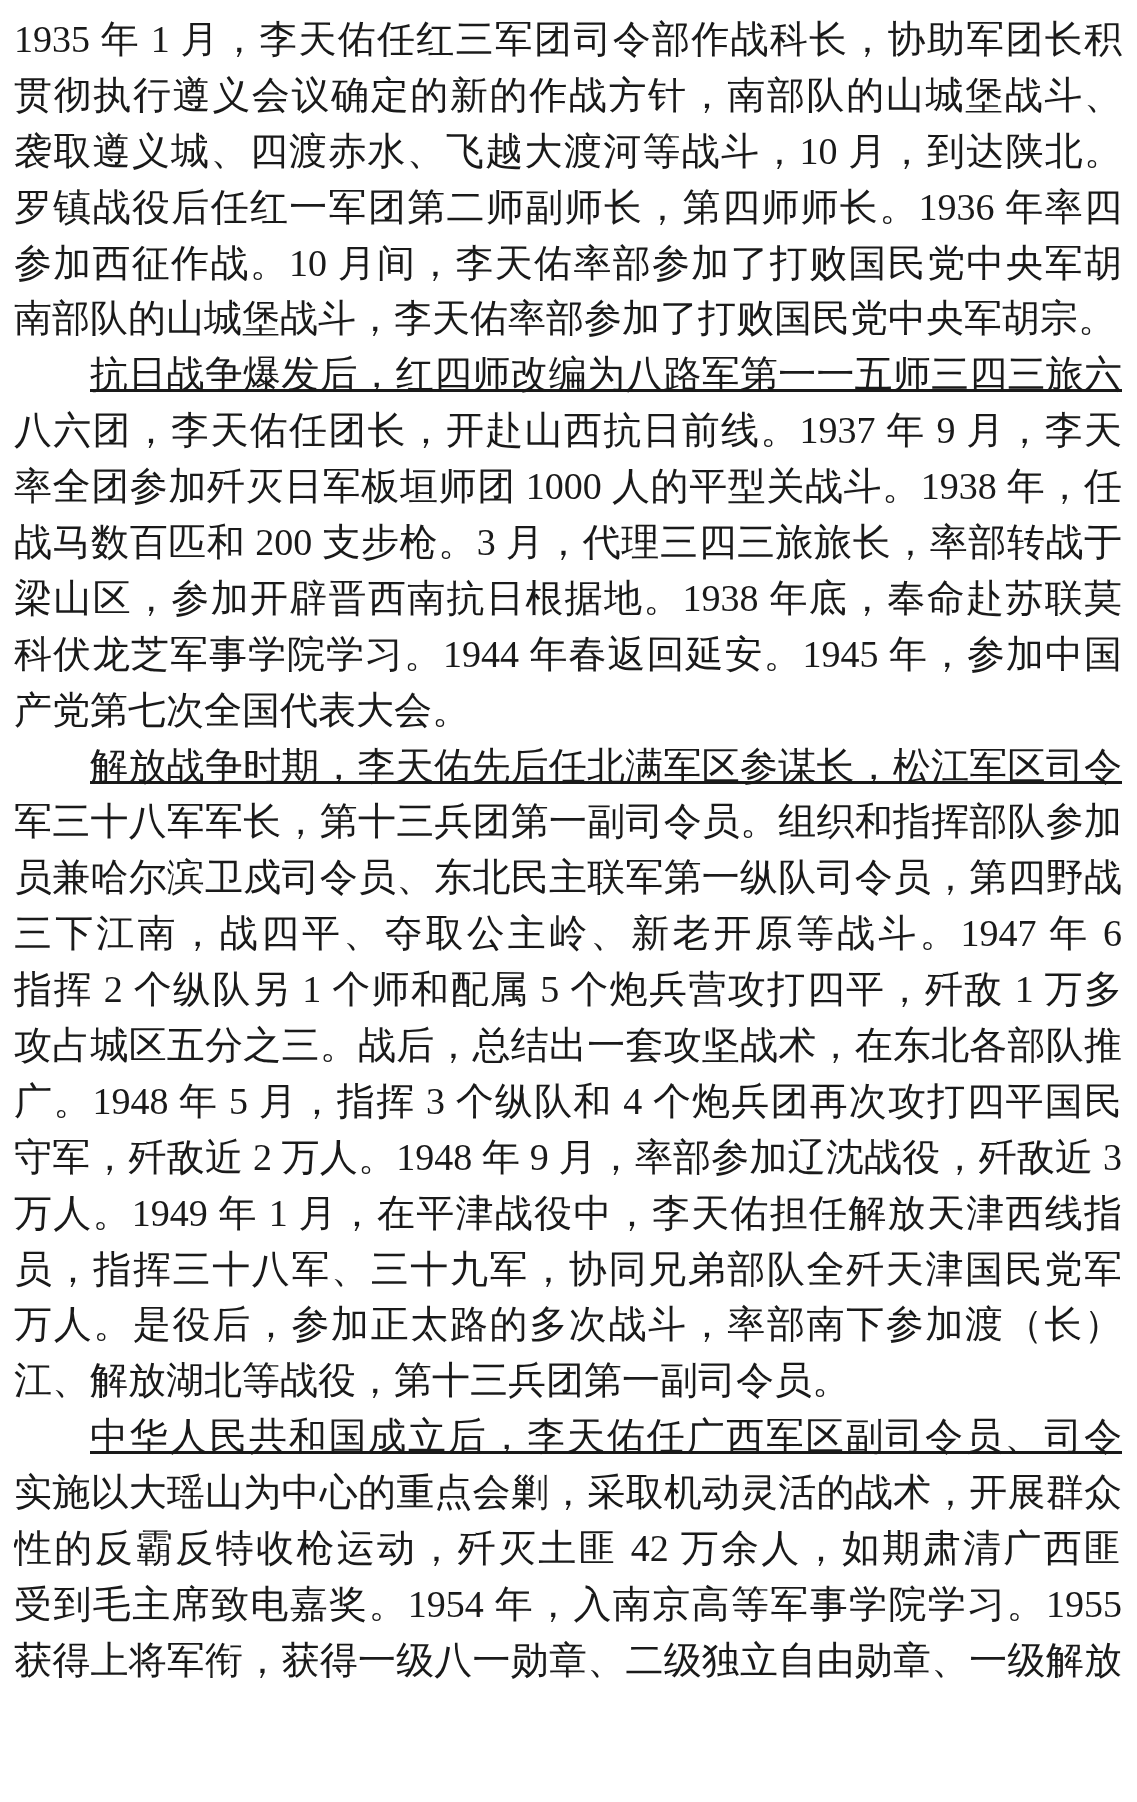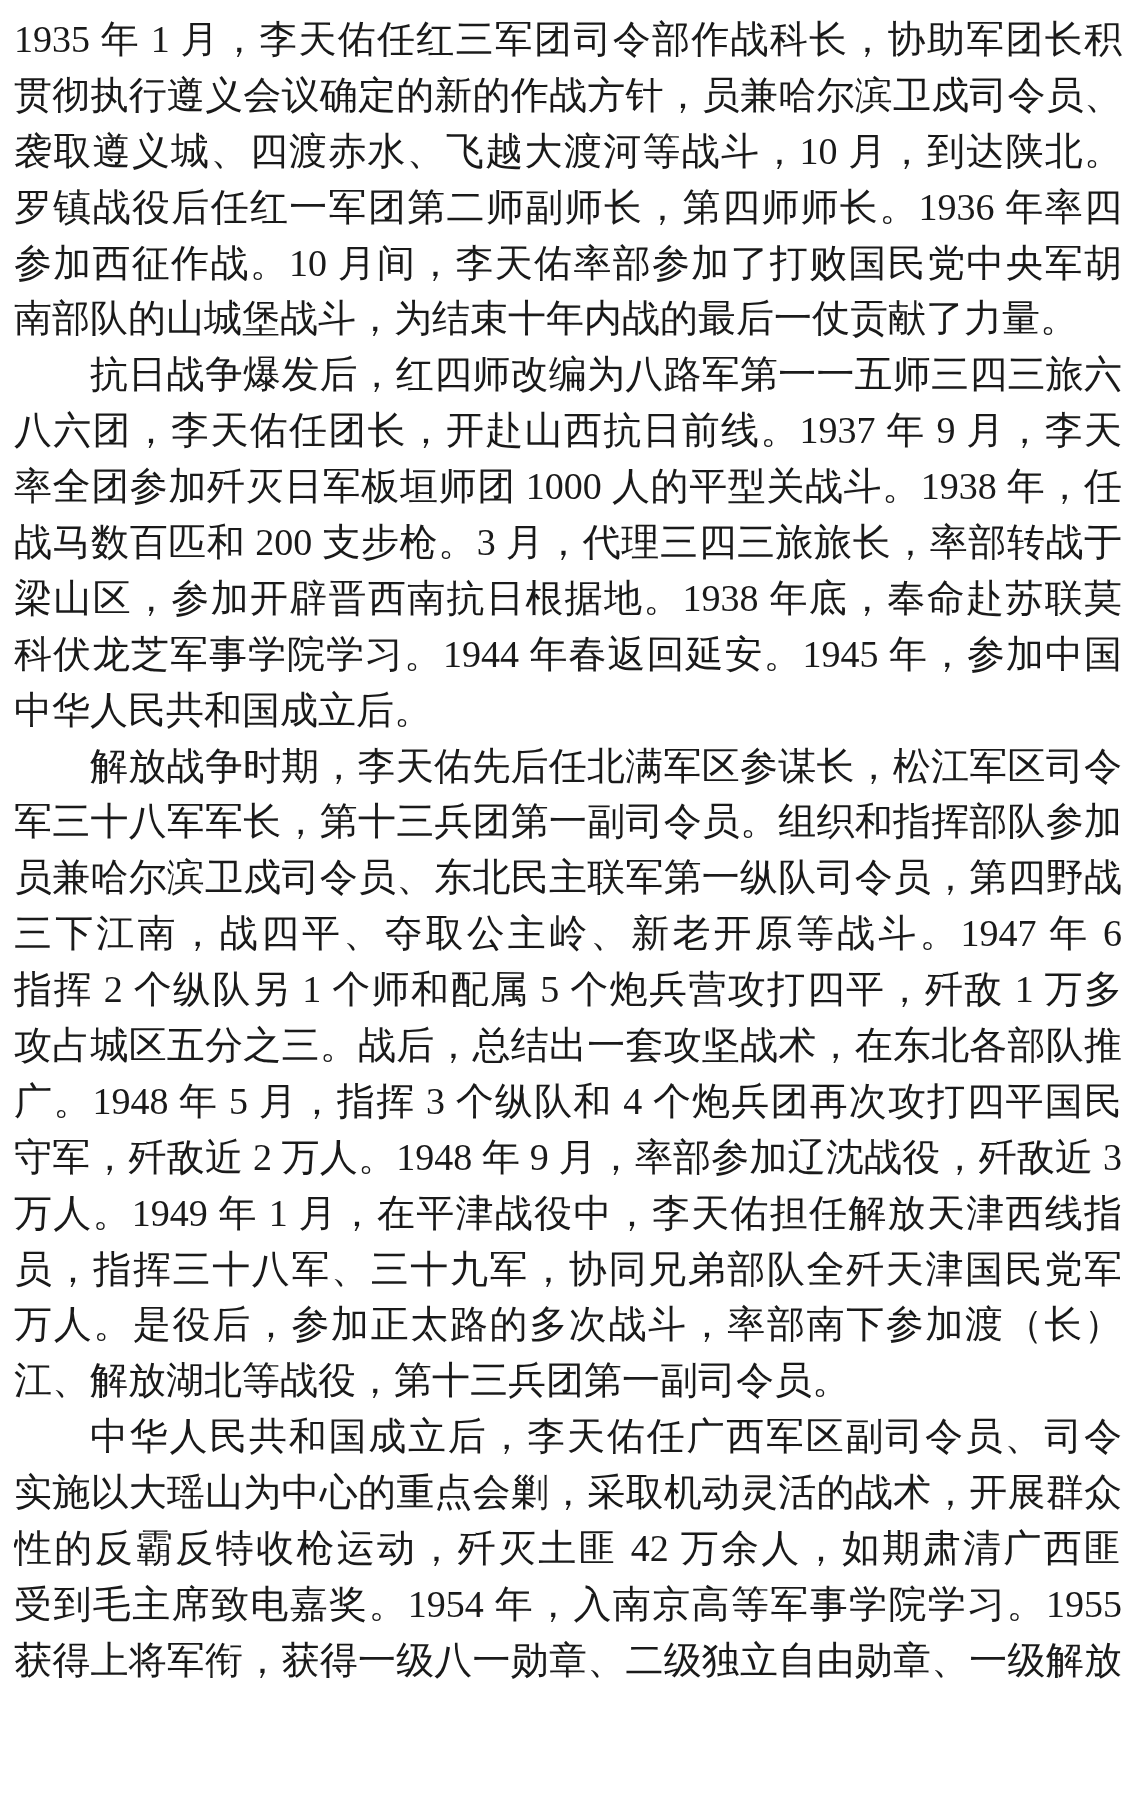"贯彻执行遵义会议确定的新的作战方针，员兼哈尔滨卫戍司令员、" div.line { text: 员兼哈尔滨卫戍司令员 -> 南部队的山城堡战斗 }
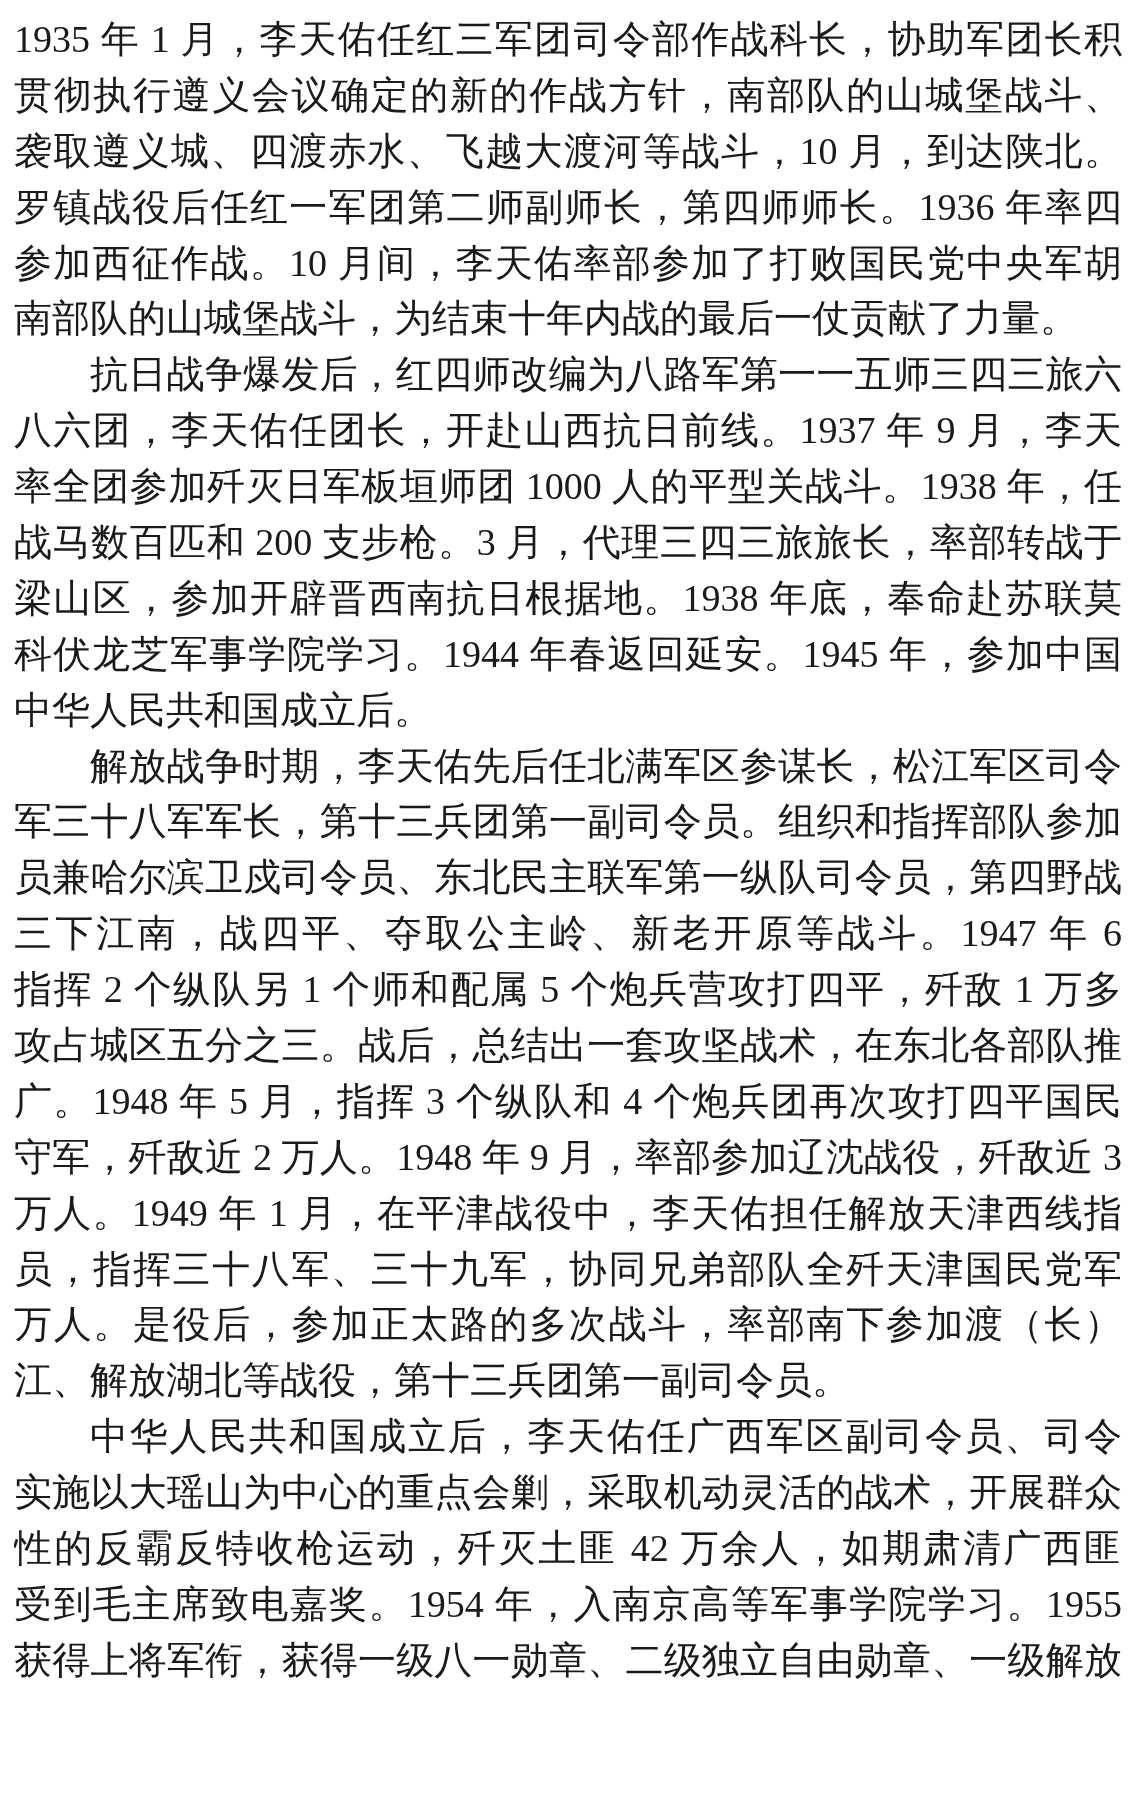"南部队的山城堡战斗，为结束十年内战的最后一仗贡献了力量。" div.line { text: 为结束十年内战的最后一仗贡献了力量 -> 李天佑率部参加了打败国民党中央军胡宗 }
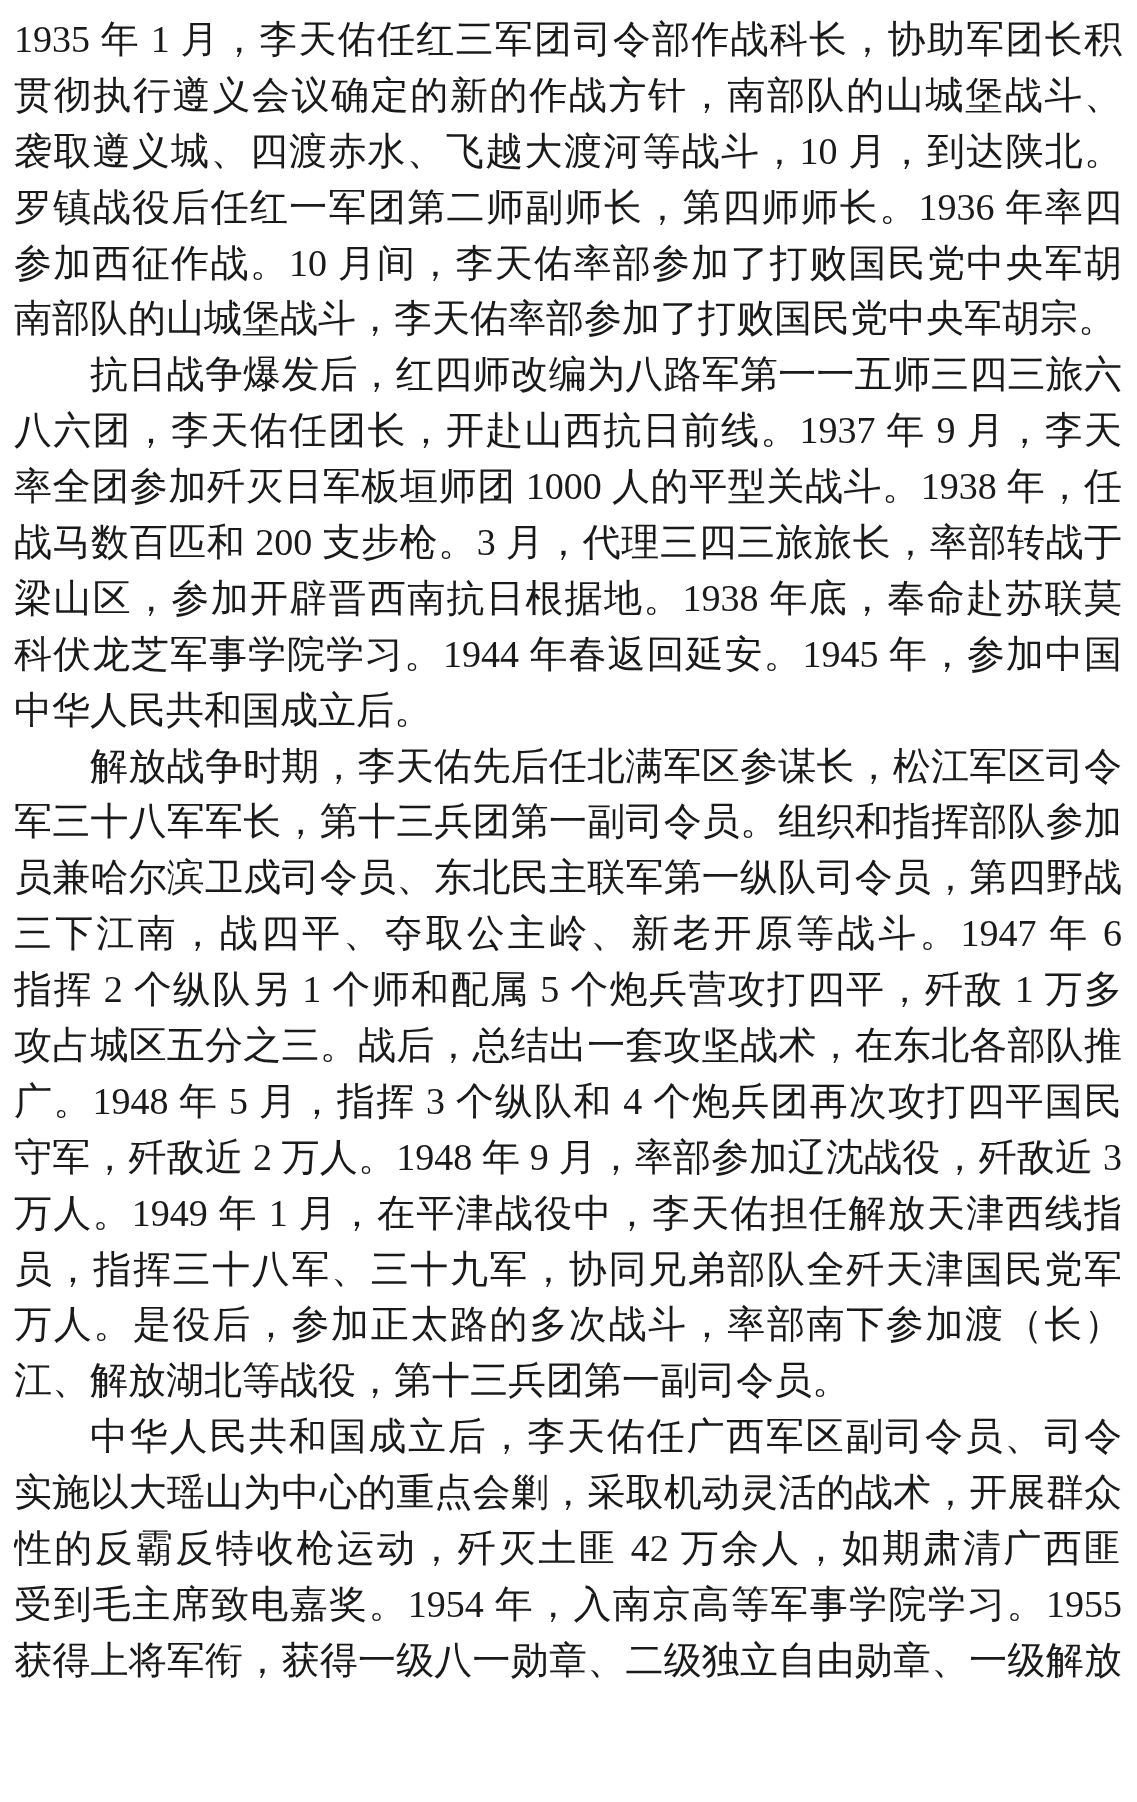"抗日战争爆发后，红四师改编为八路军第一一五师三四三旅六" .line.indent { text-decoration: none -> underline }
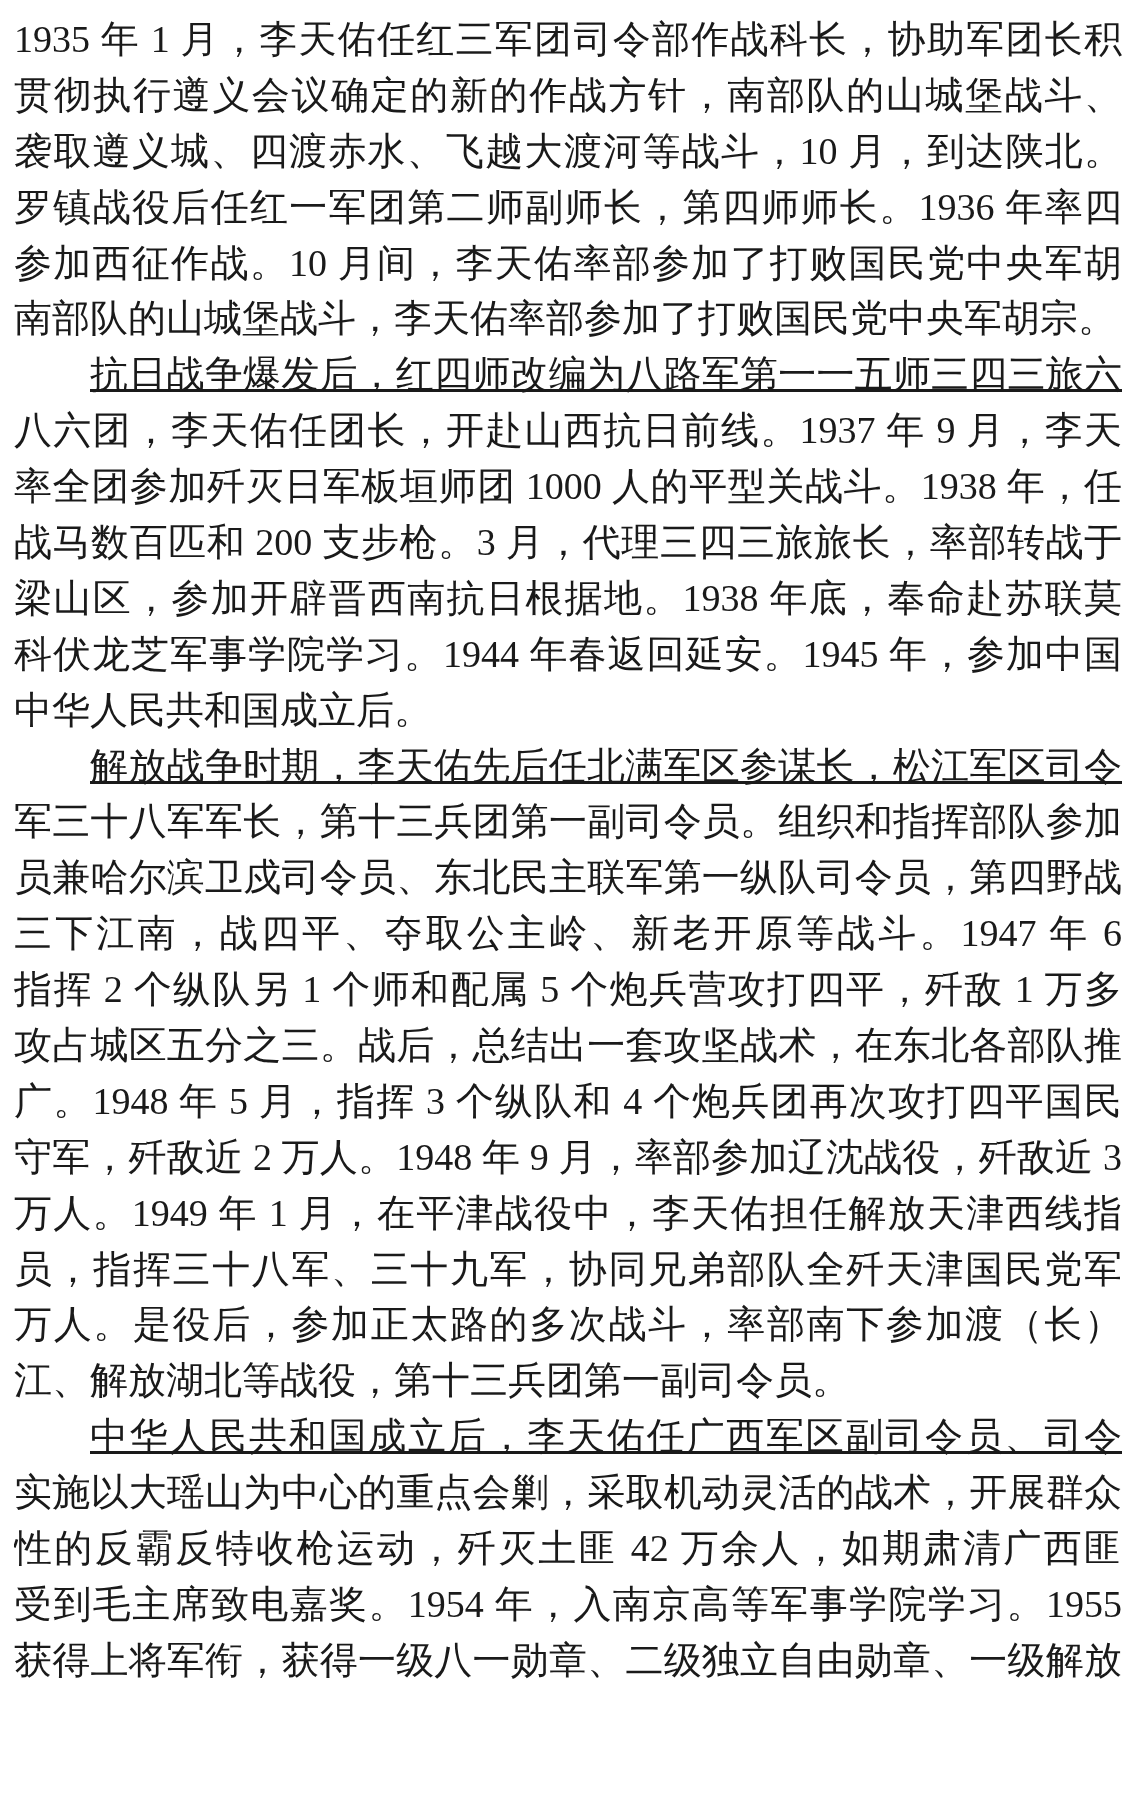"中华人民共和国成立后。" div.line { text: 中华人民共和国成立后 -> 产党第七次全国代表大会 }
